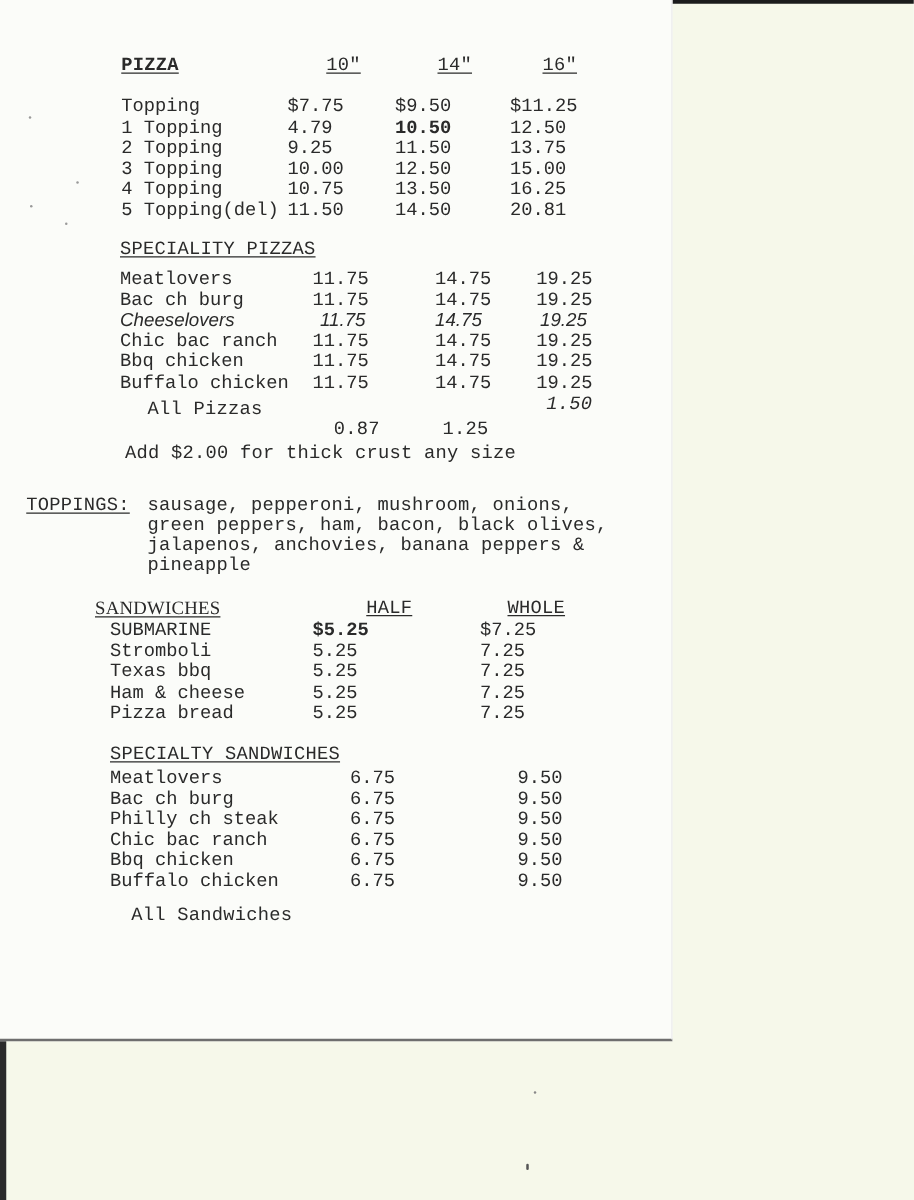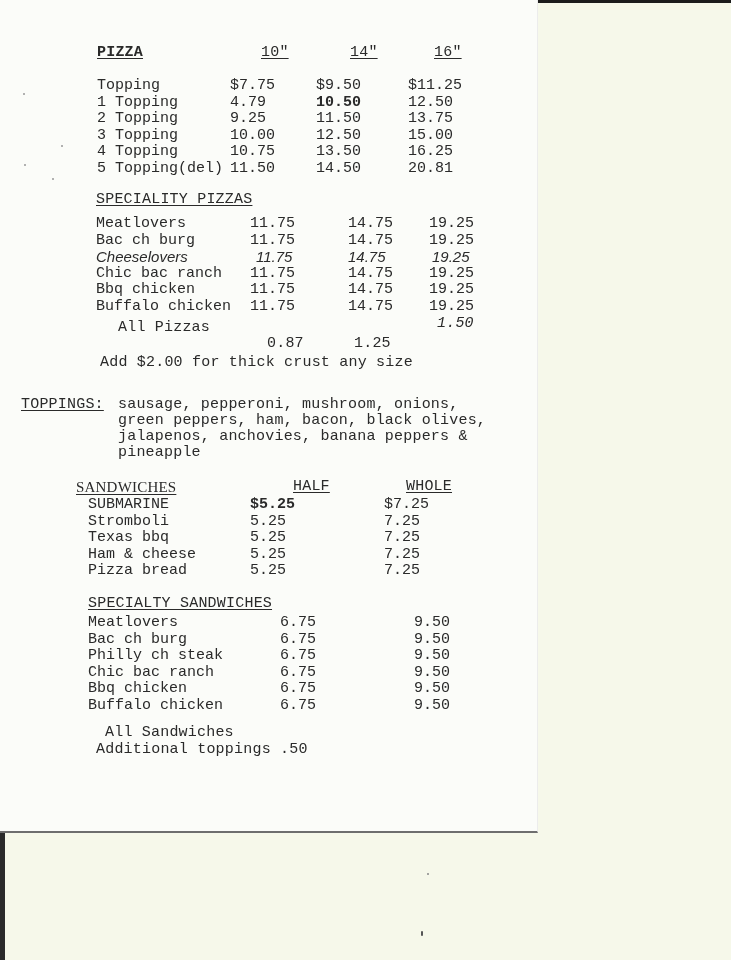"Additional toppings .50" span.txt { html: <span>Additional toppings .50</span> -> none }
